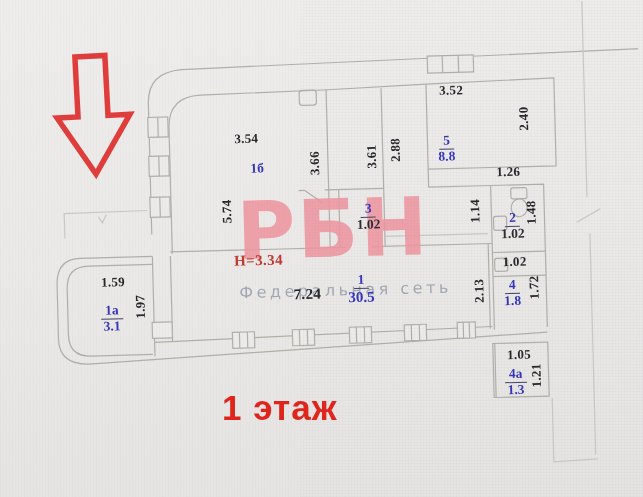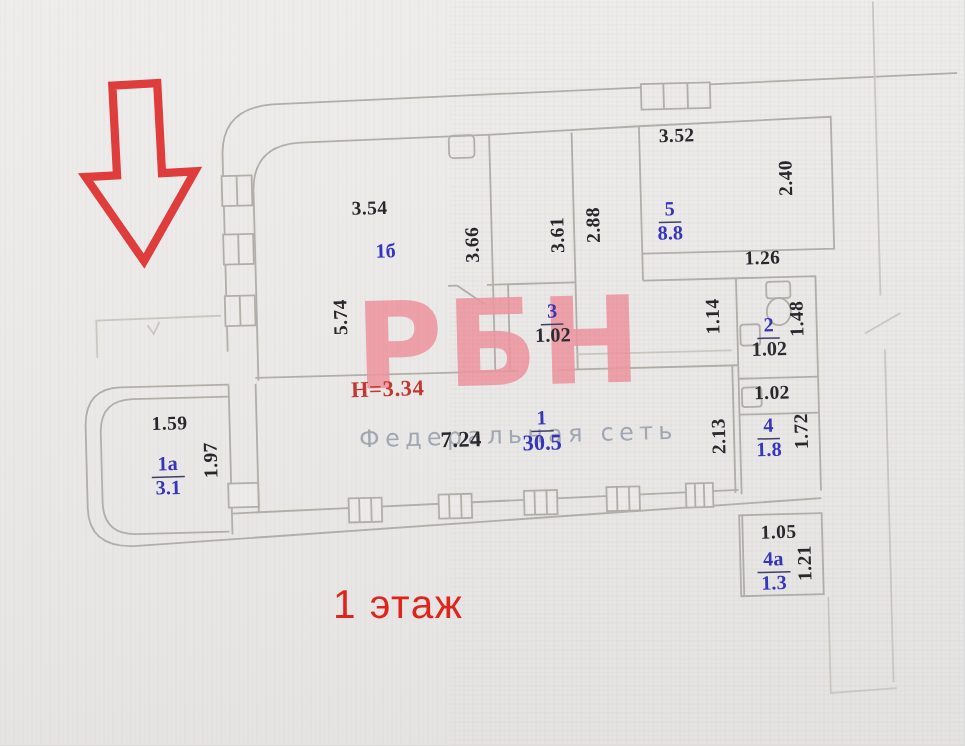"1 этаж" .floor-label { font-size: 27px -> 35px; font-weight: 400 -> 700 }
